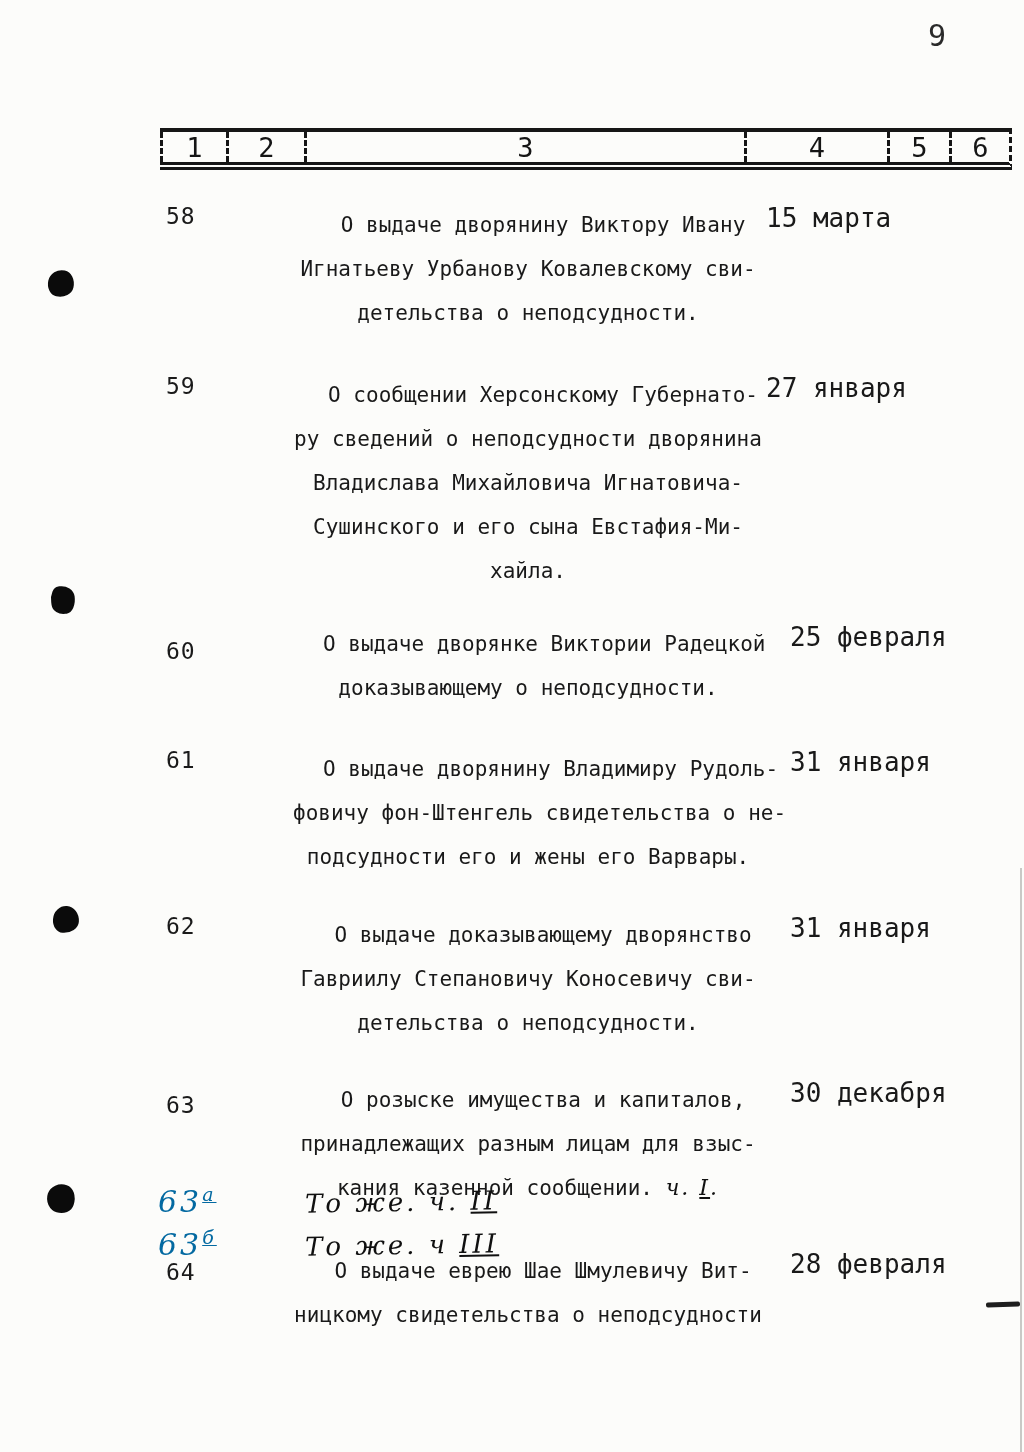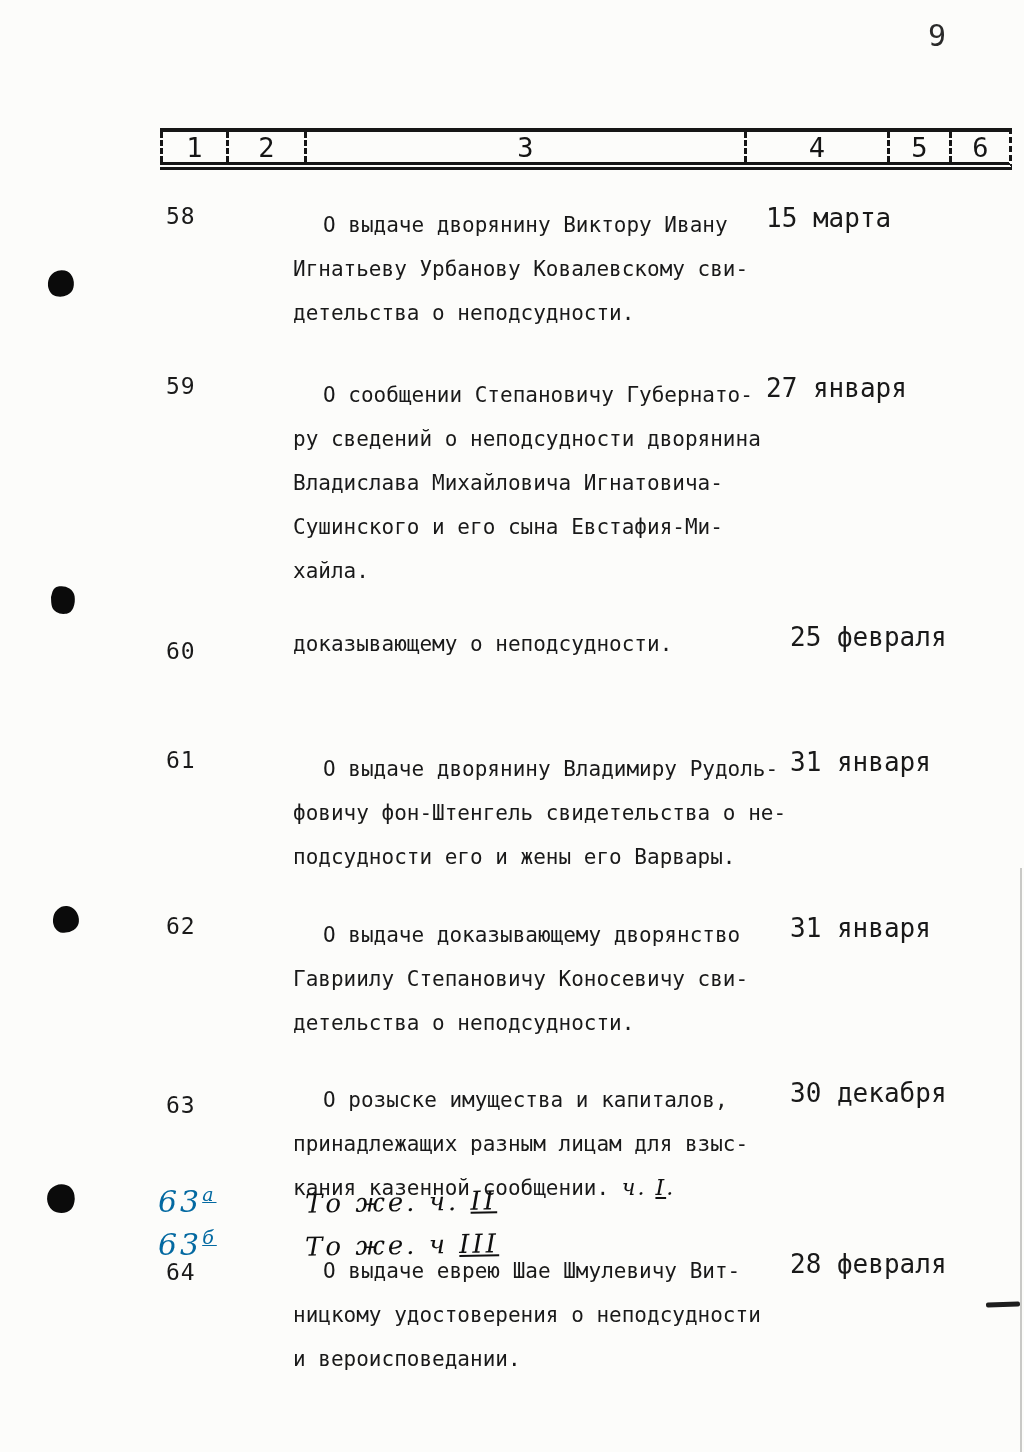"О выдаче дворянину Виктору Ивану" .line { text-align: none -> center }
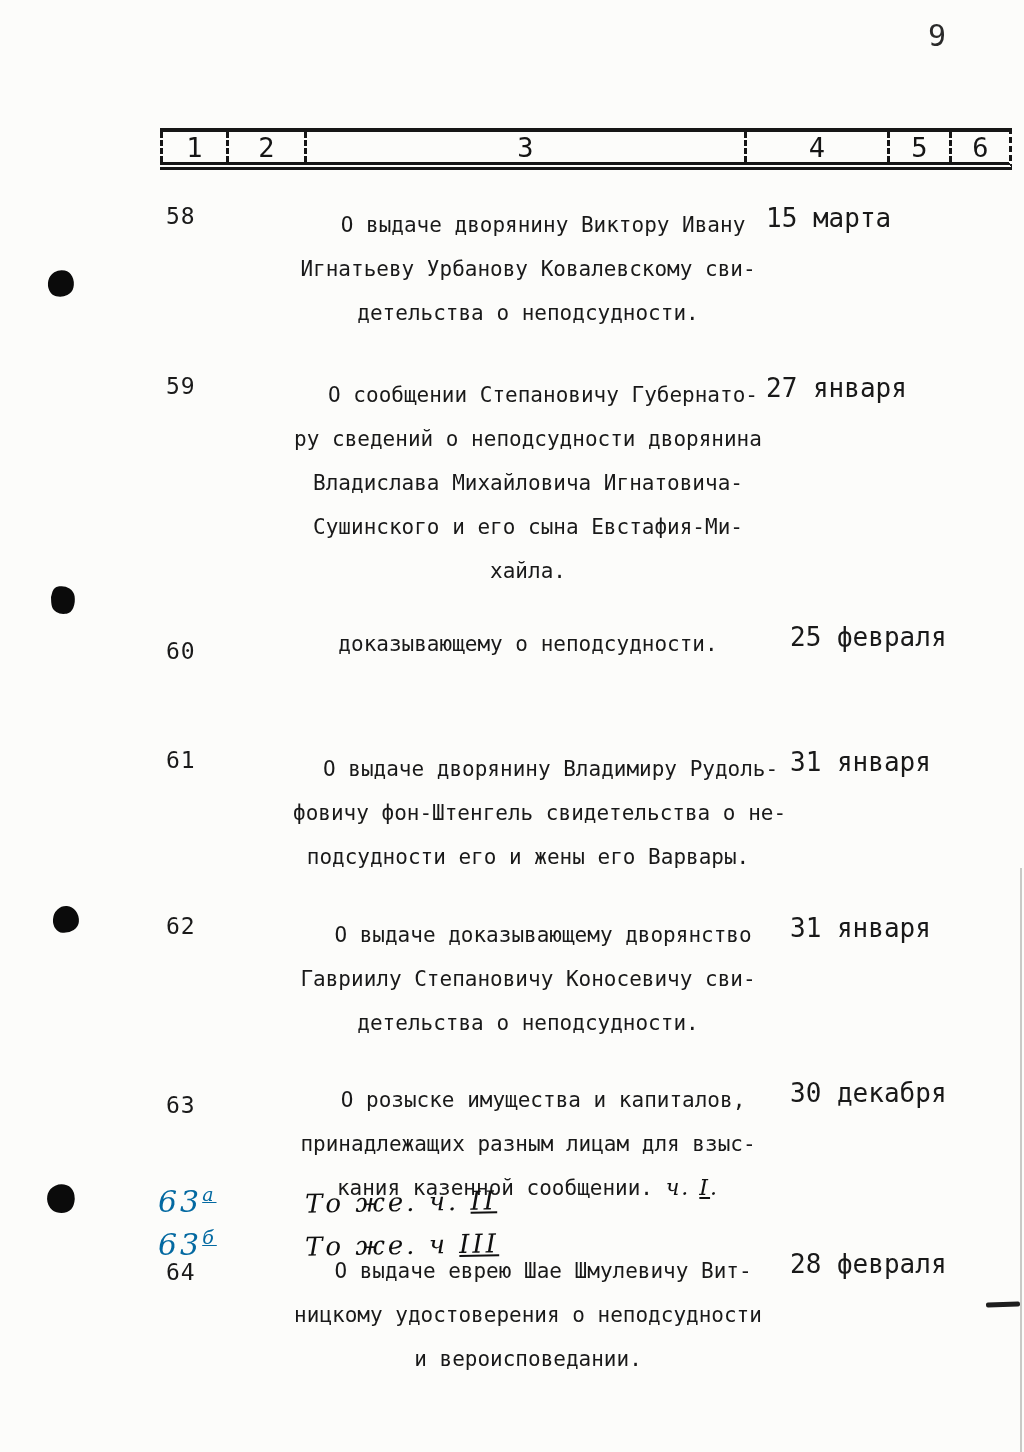"О сообщении Степановичу Губернато-" div.line { text: Степановичу -> Херсонскому }
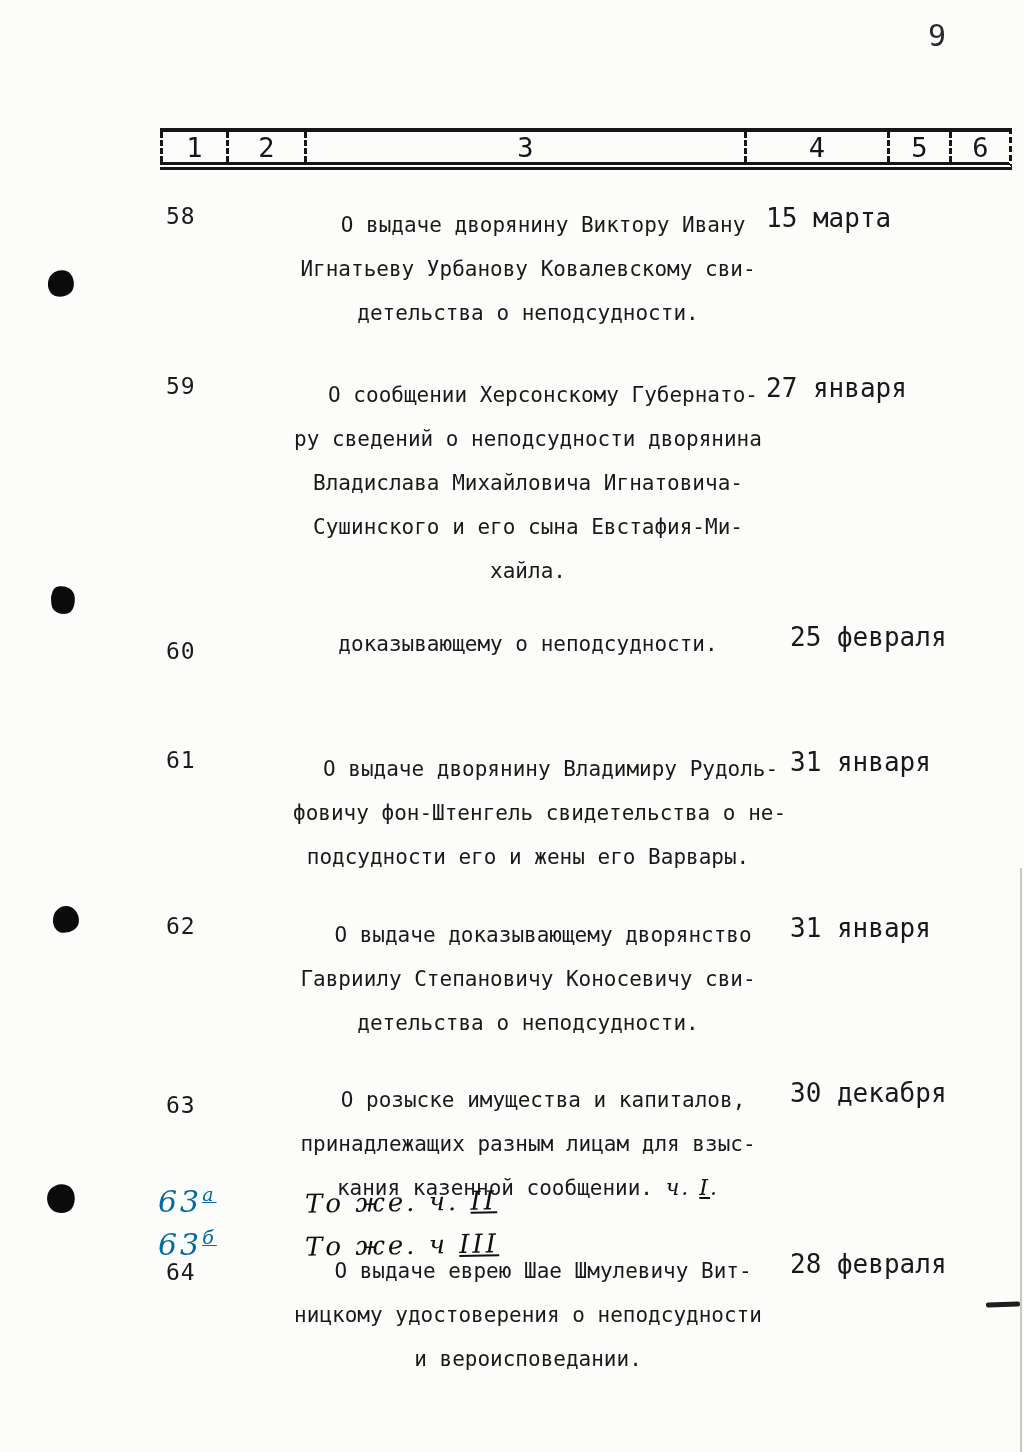"О выдаче дворянке Виктории Радецкой" div.line { html: none -> <div>О выдаче дворянке Виктории Радецкой</div> }
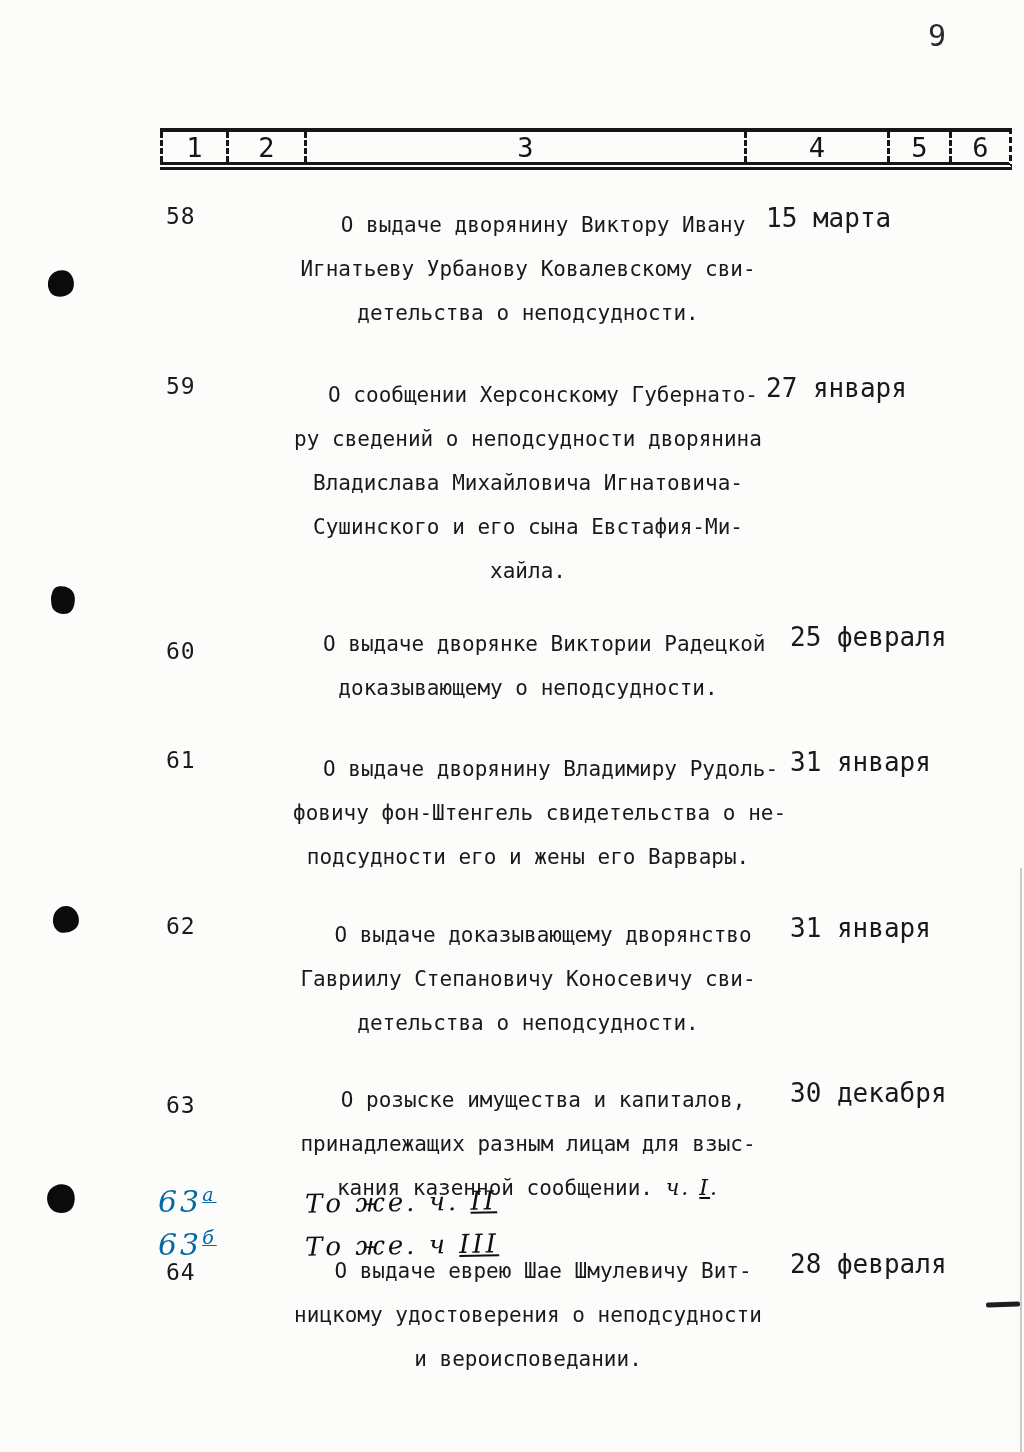"ницкому удостоверения о неподсудности" div.line { text: удостоверения -> свидетельства }
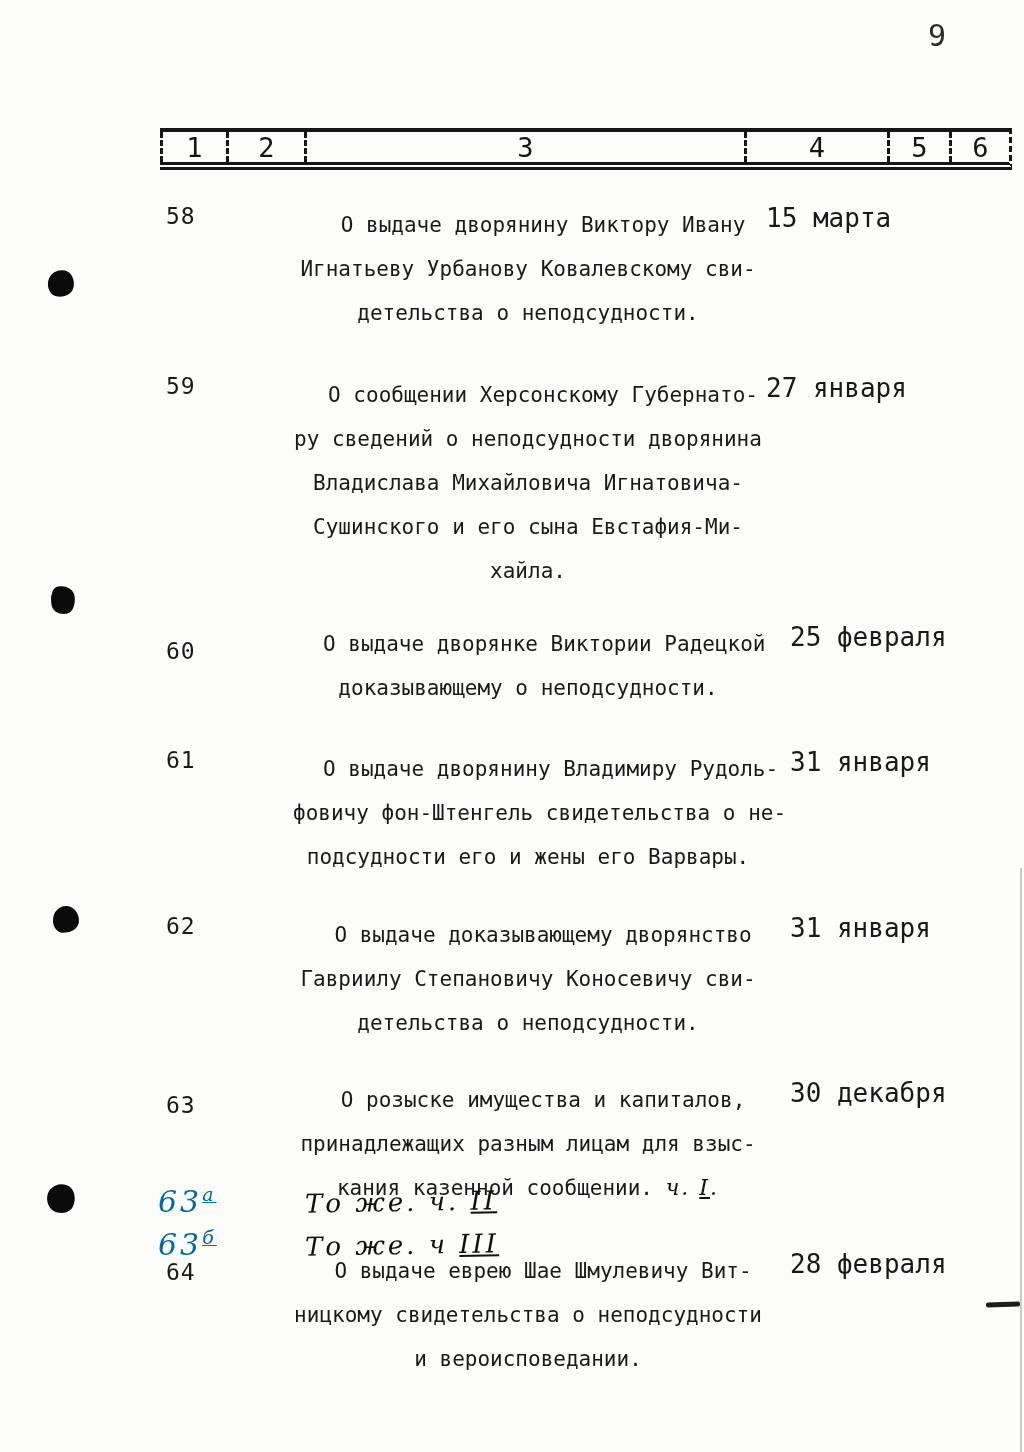"и вероисповедании." div.line { html: <div>и вероисповедании.</div> -> none }
